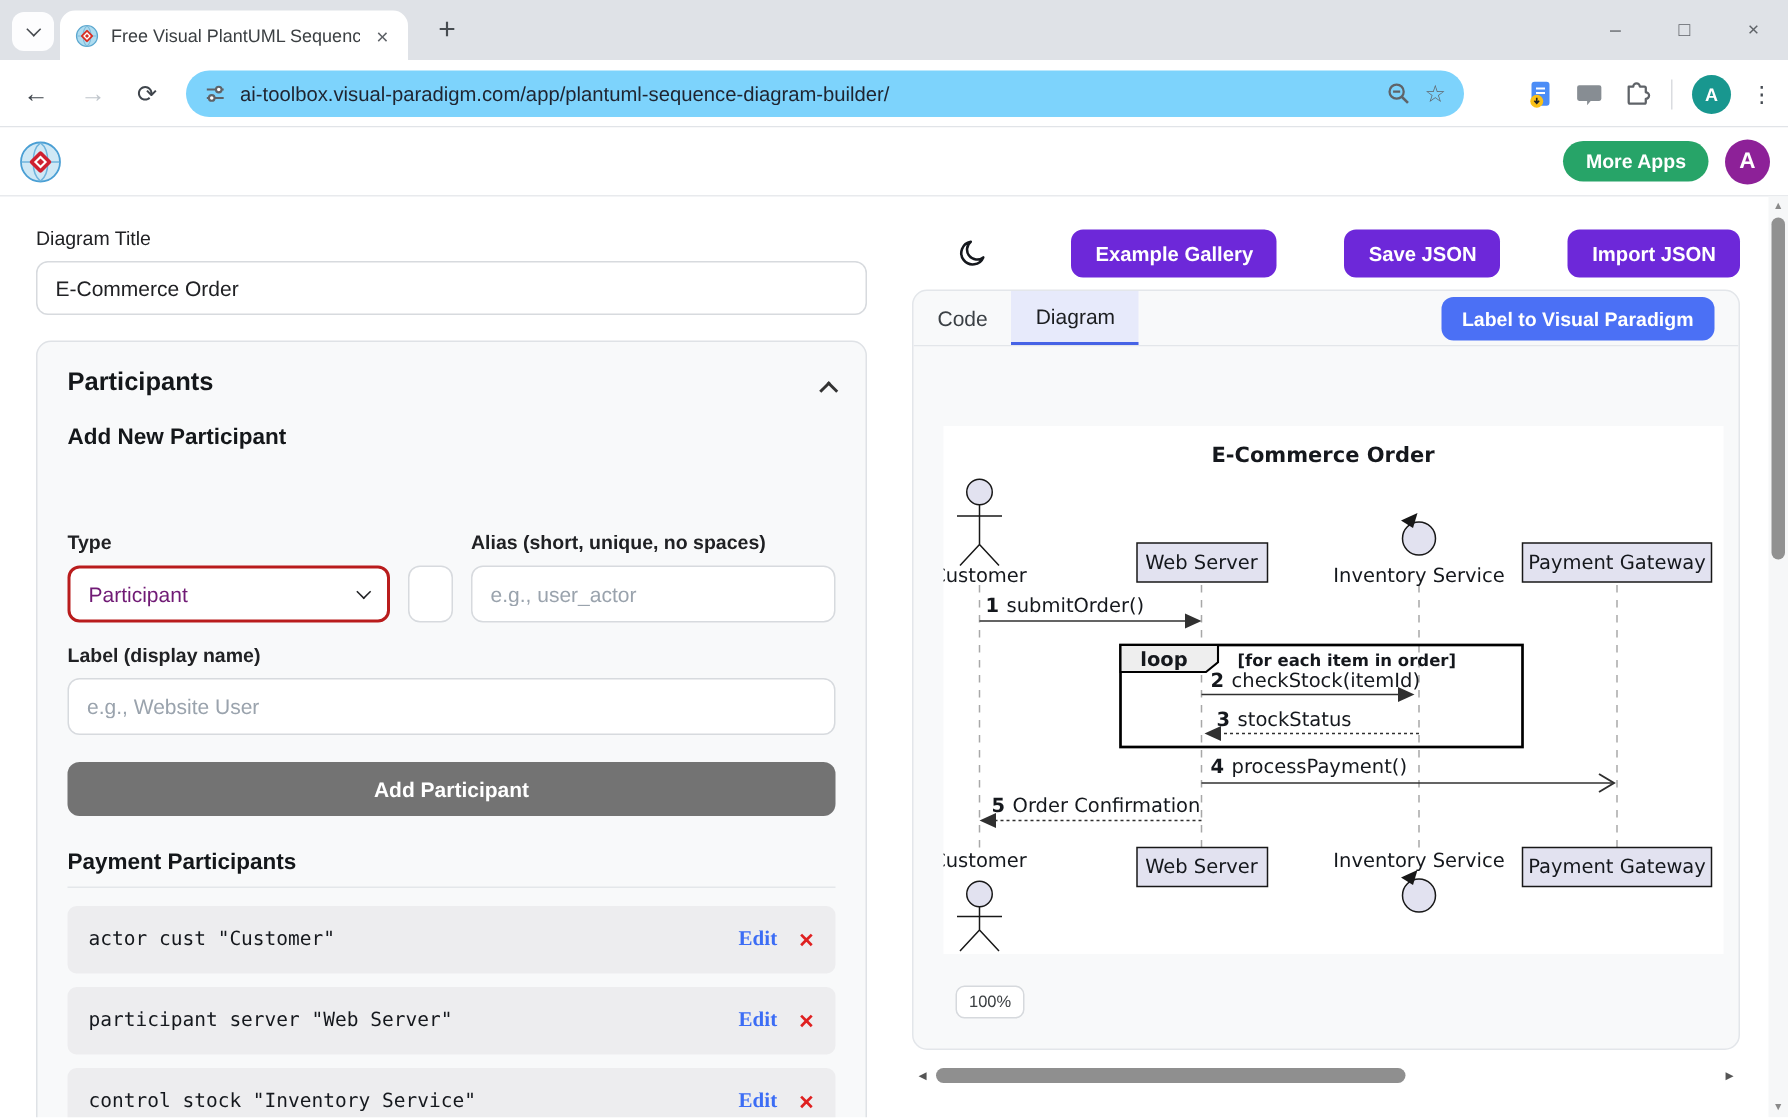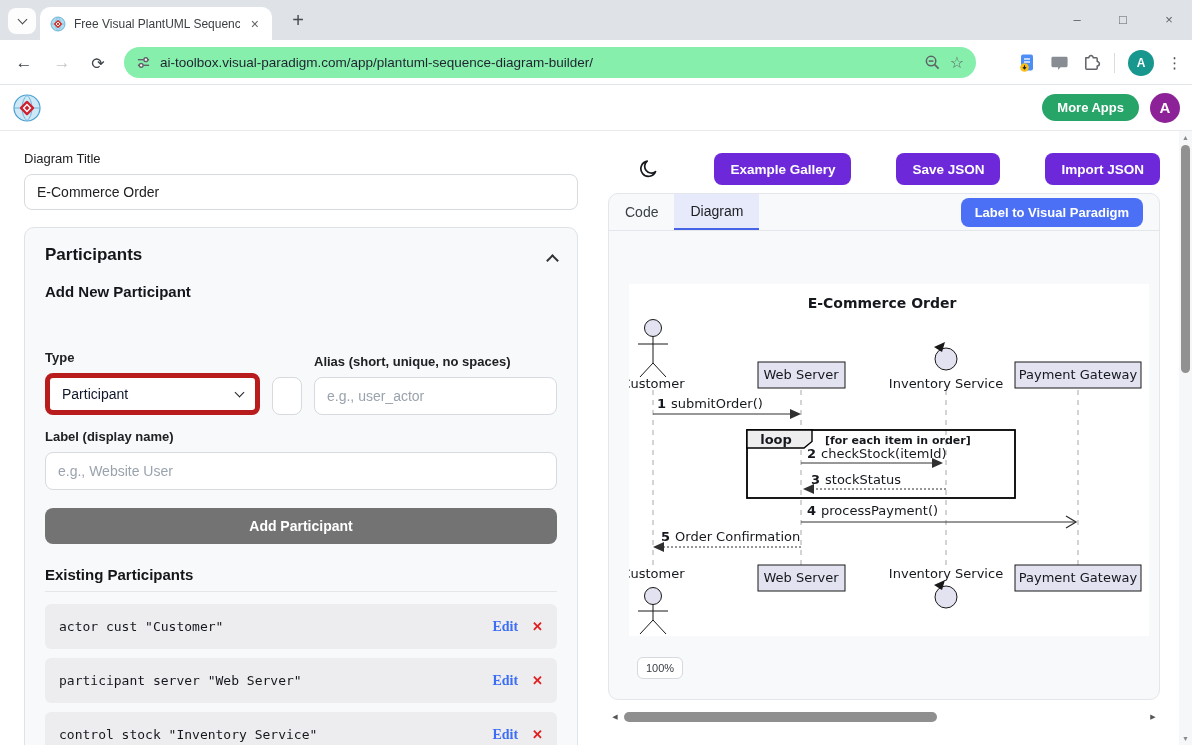"ai-toolbox.visual-paradigm.com/app/plant" .urlpill { background: #86efac -> #7dd3fc }
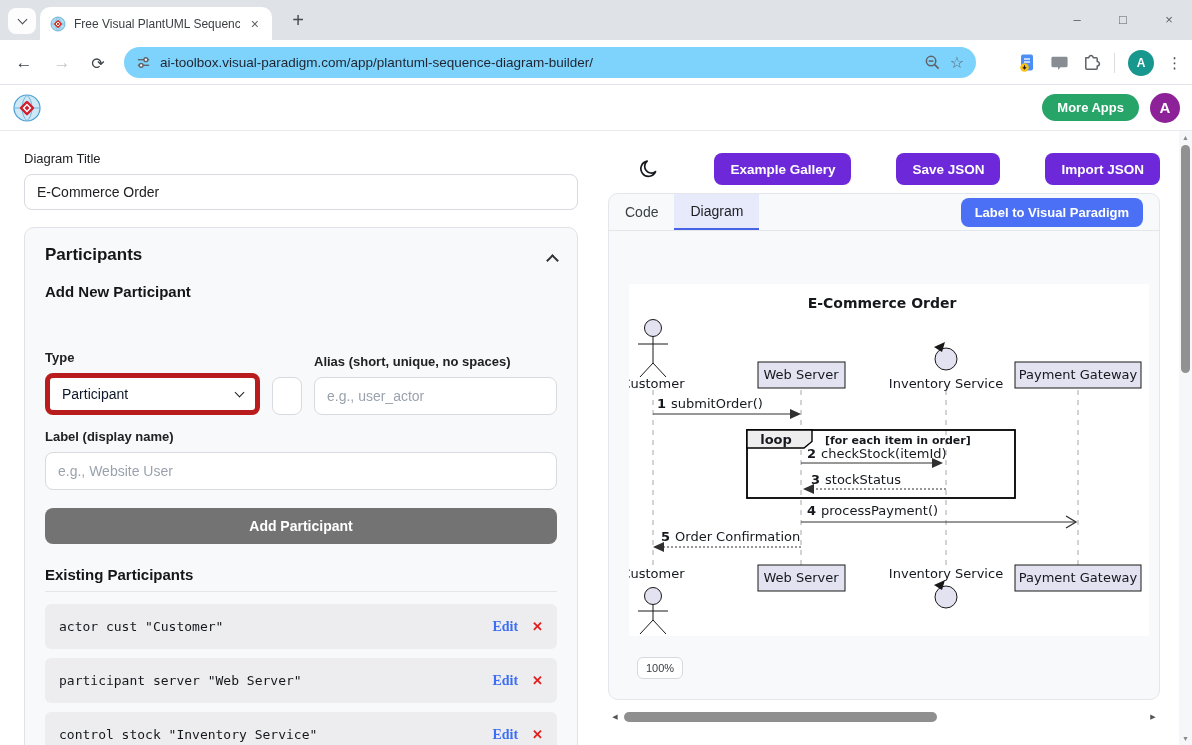"Participant" .selectbox { border: 5px solid #b91c1c -> 2px solid #b91c1c; color: #0f172a -> #701a75 }
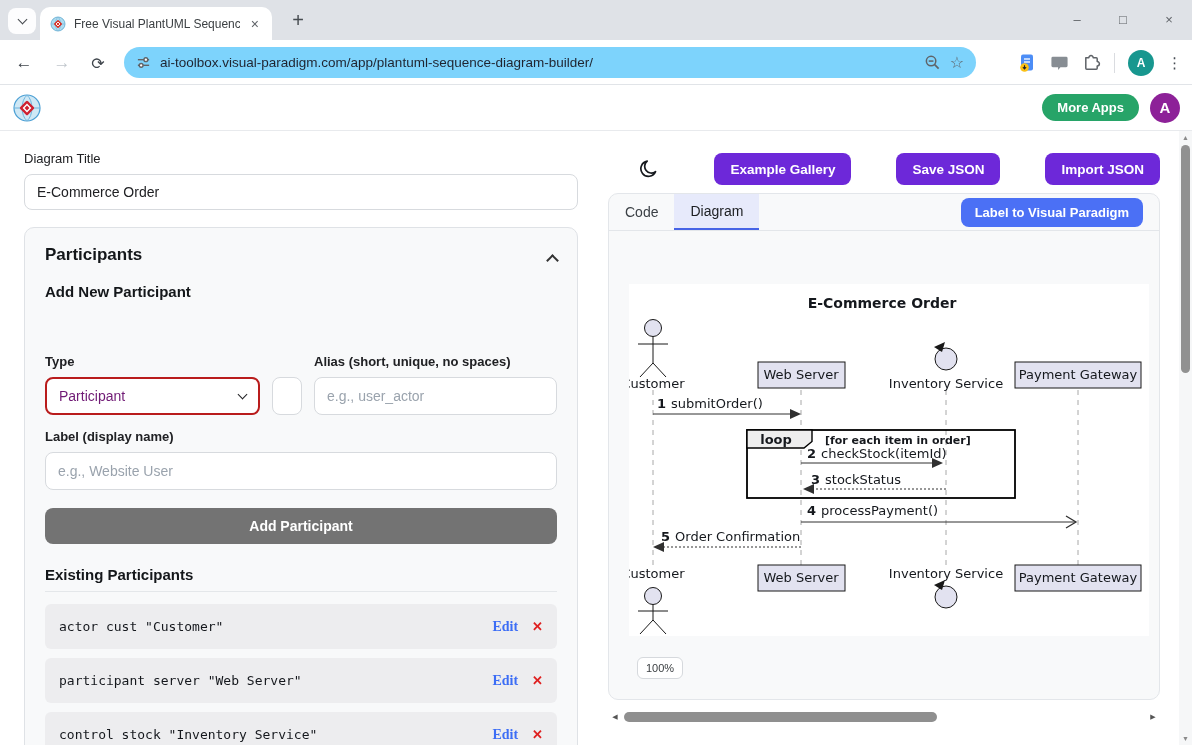"Existing Participants" div.exist-h { text: Existing -> Payment }
